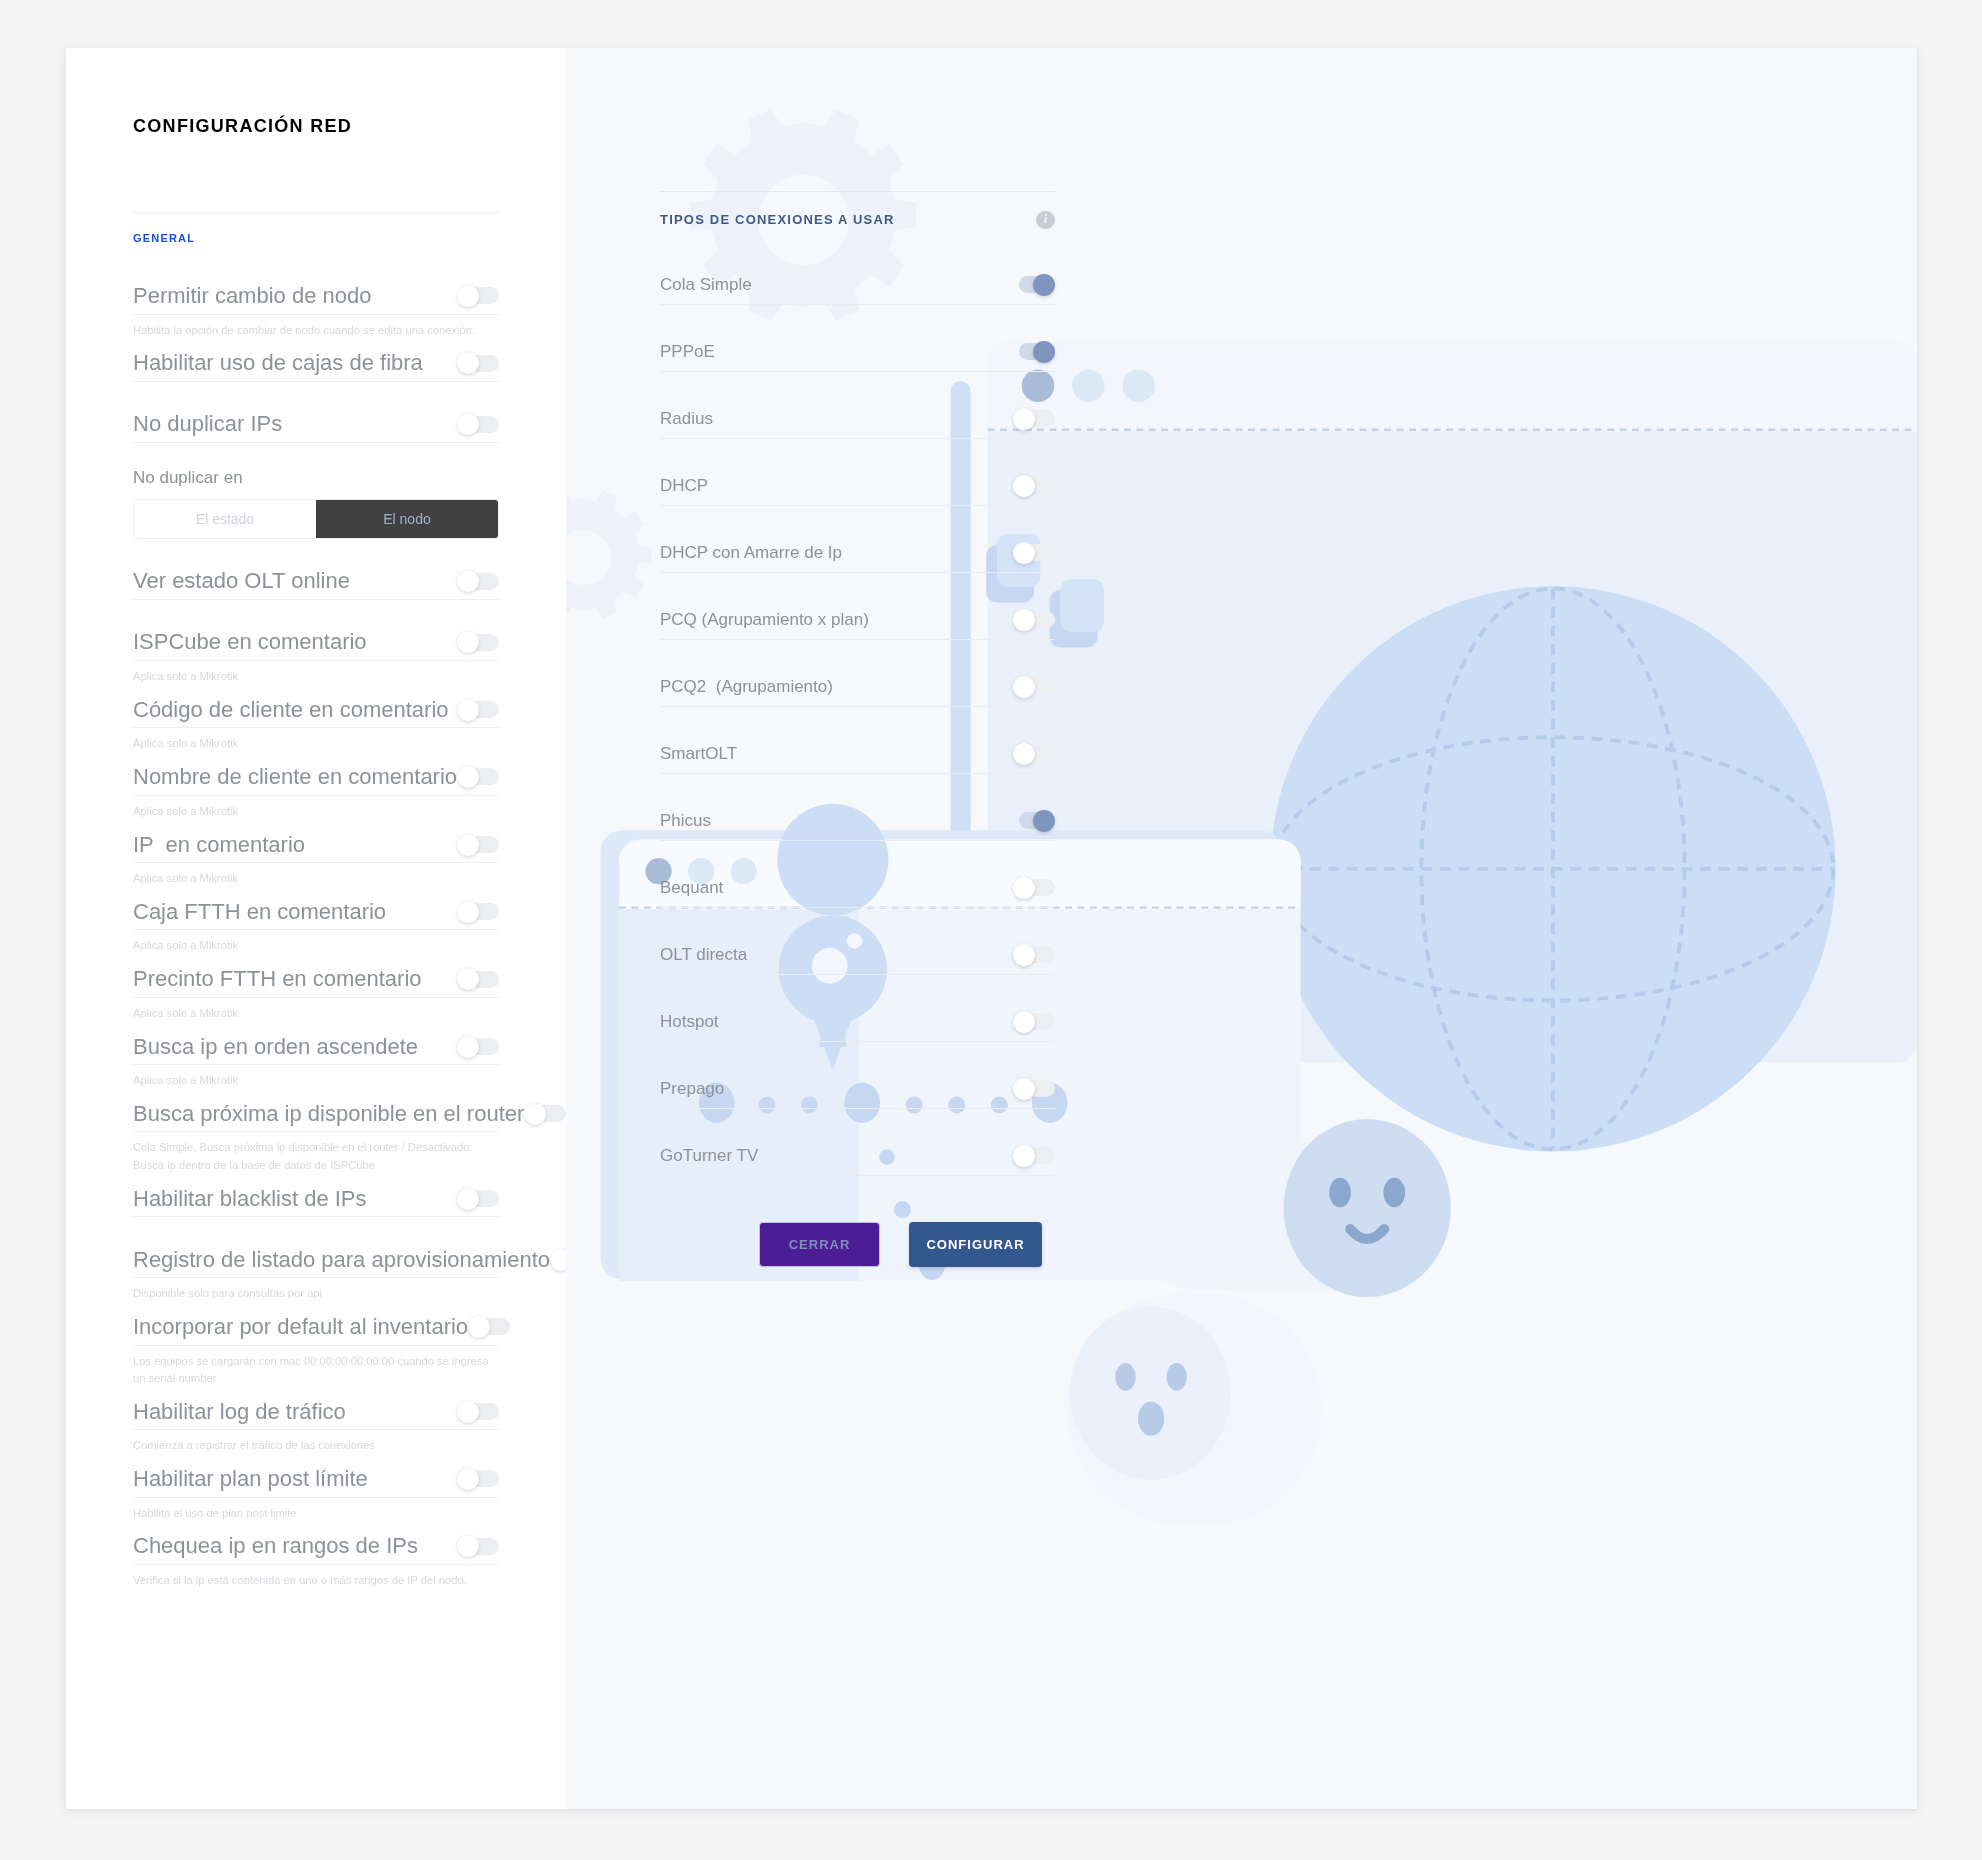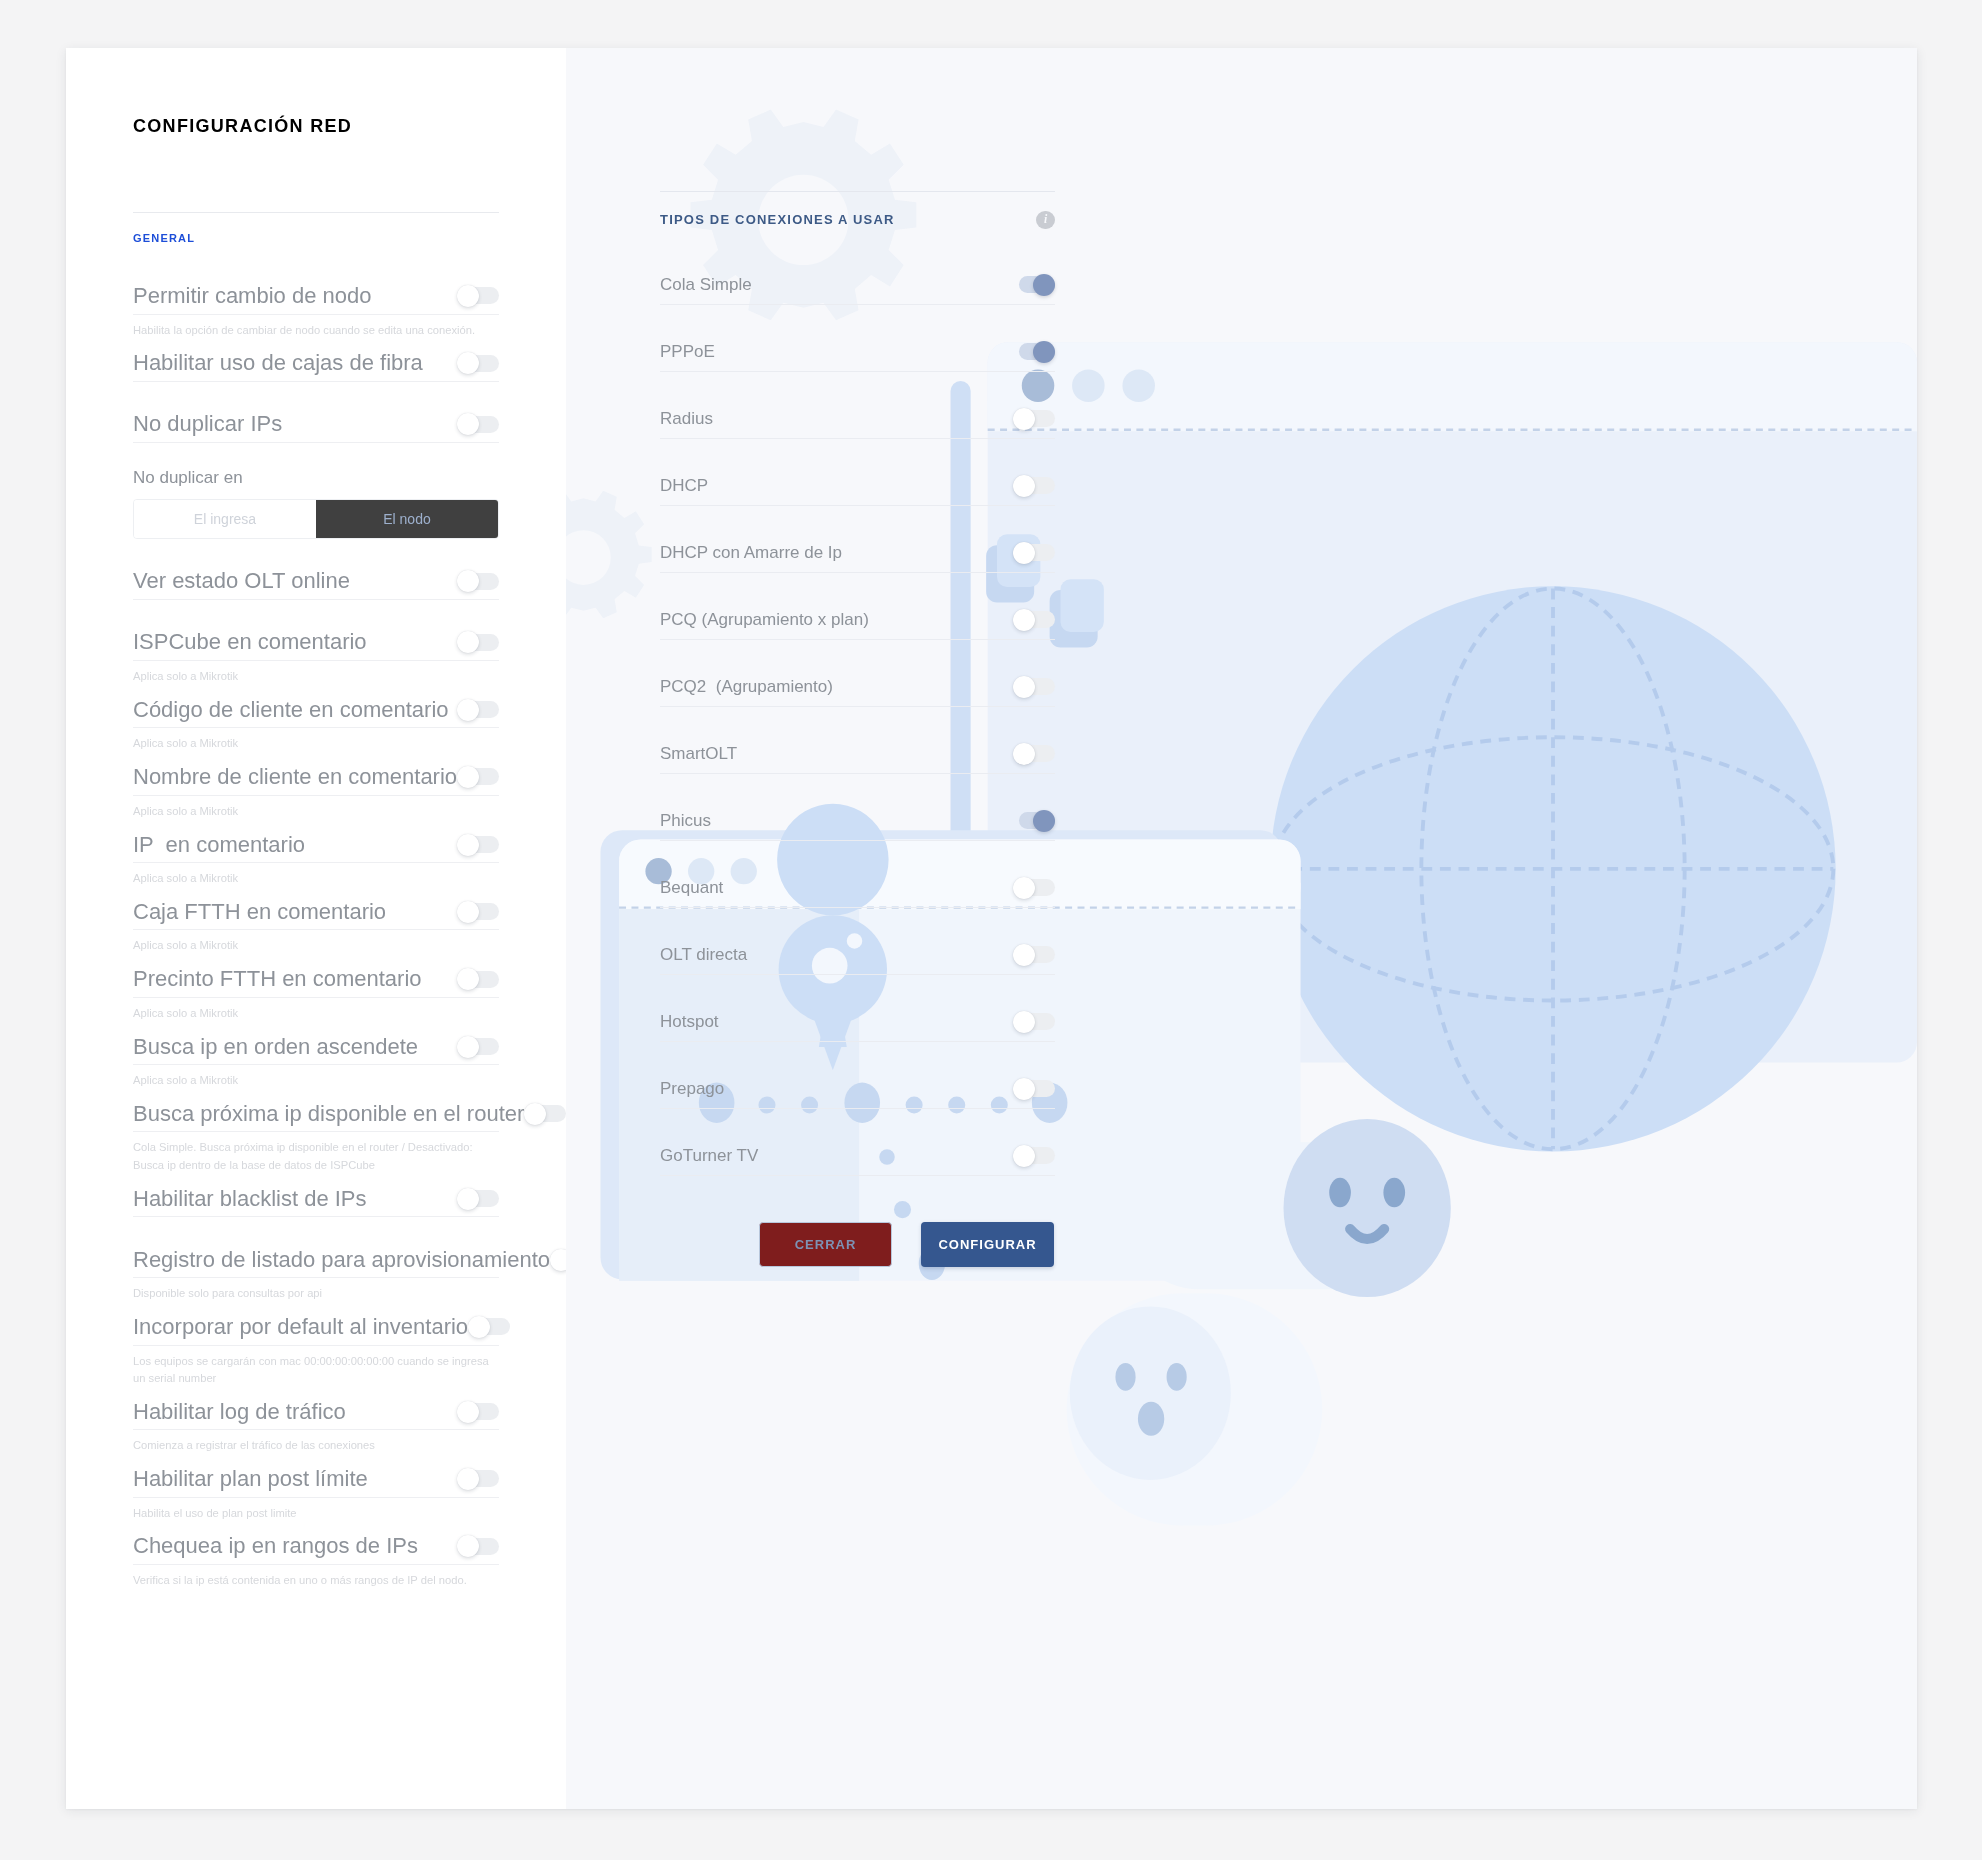"El ingresa" div.seg-btn { text: ingresa -> estado }
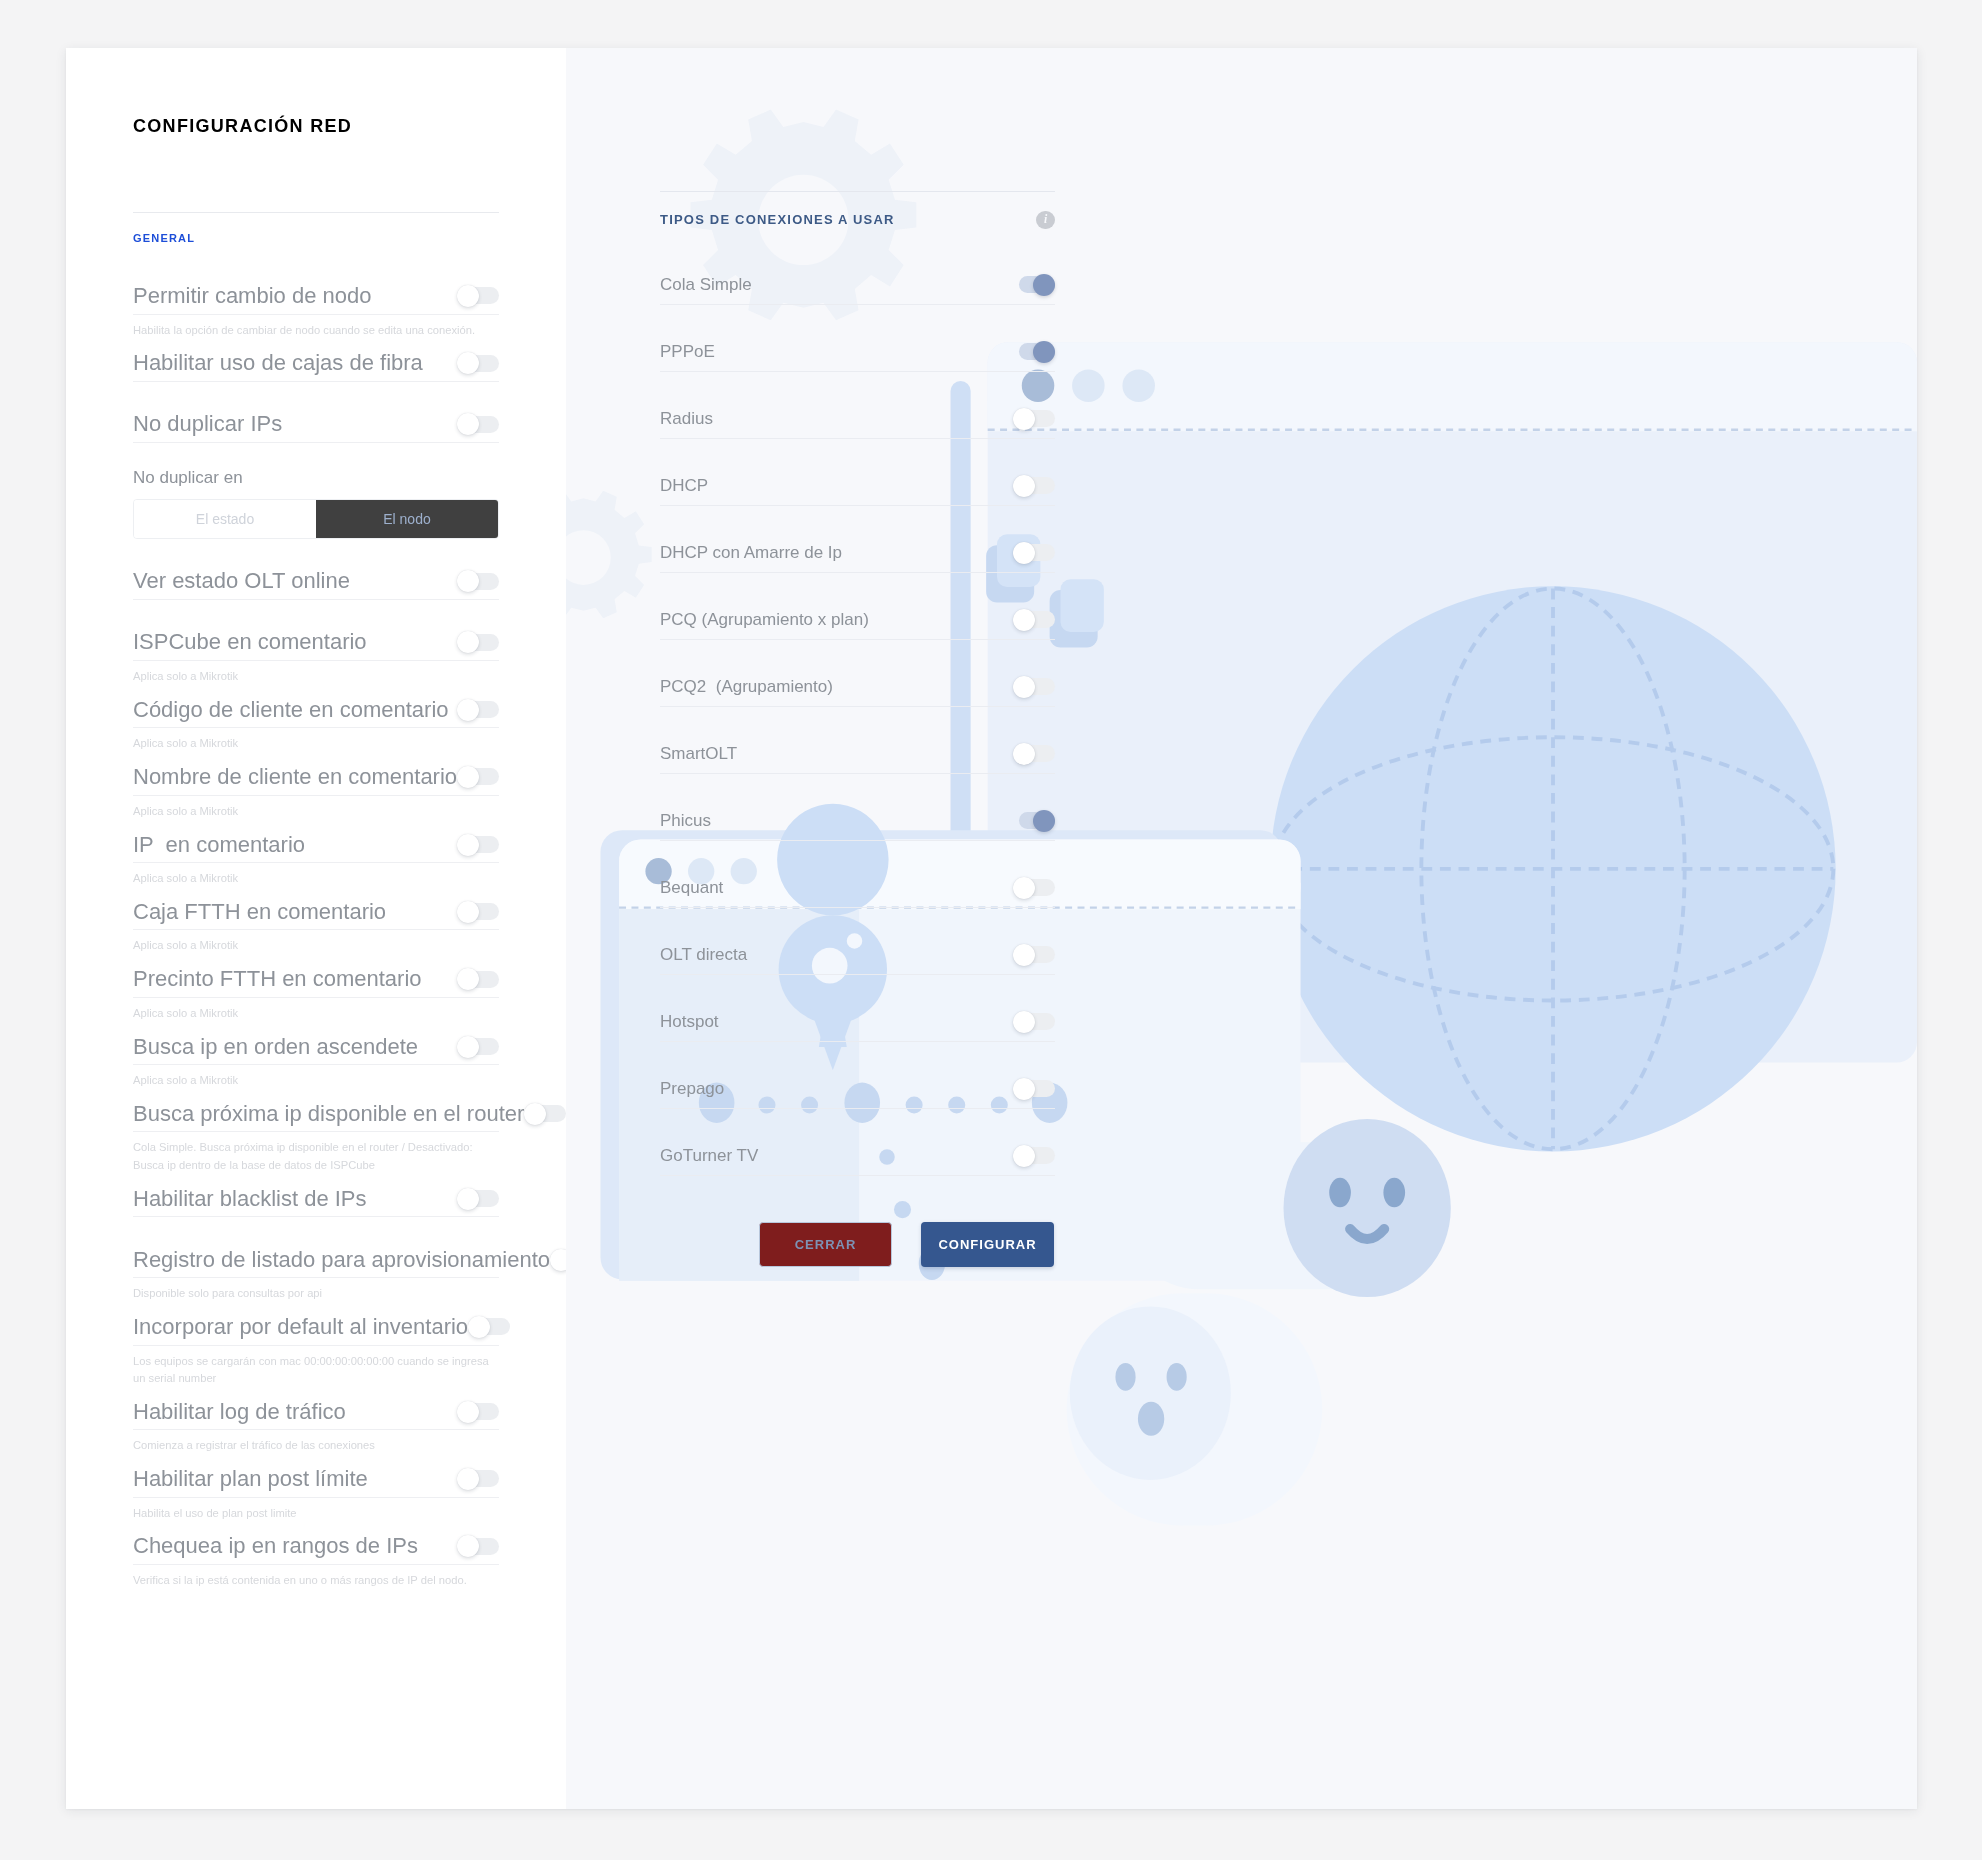"CERRAR" .btn-secondary { background: #7f1d1d -> #4c1d95; width: 133px -> 121px }
